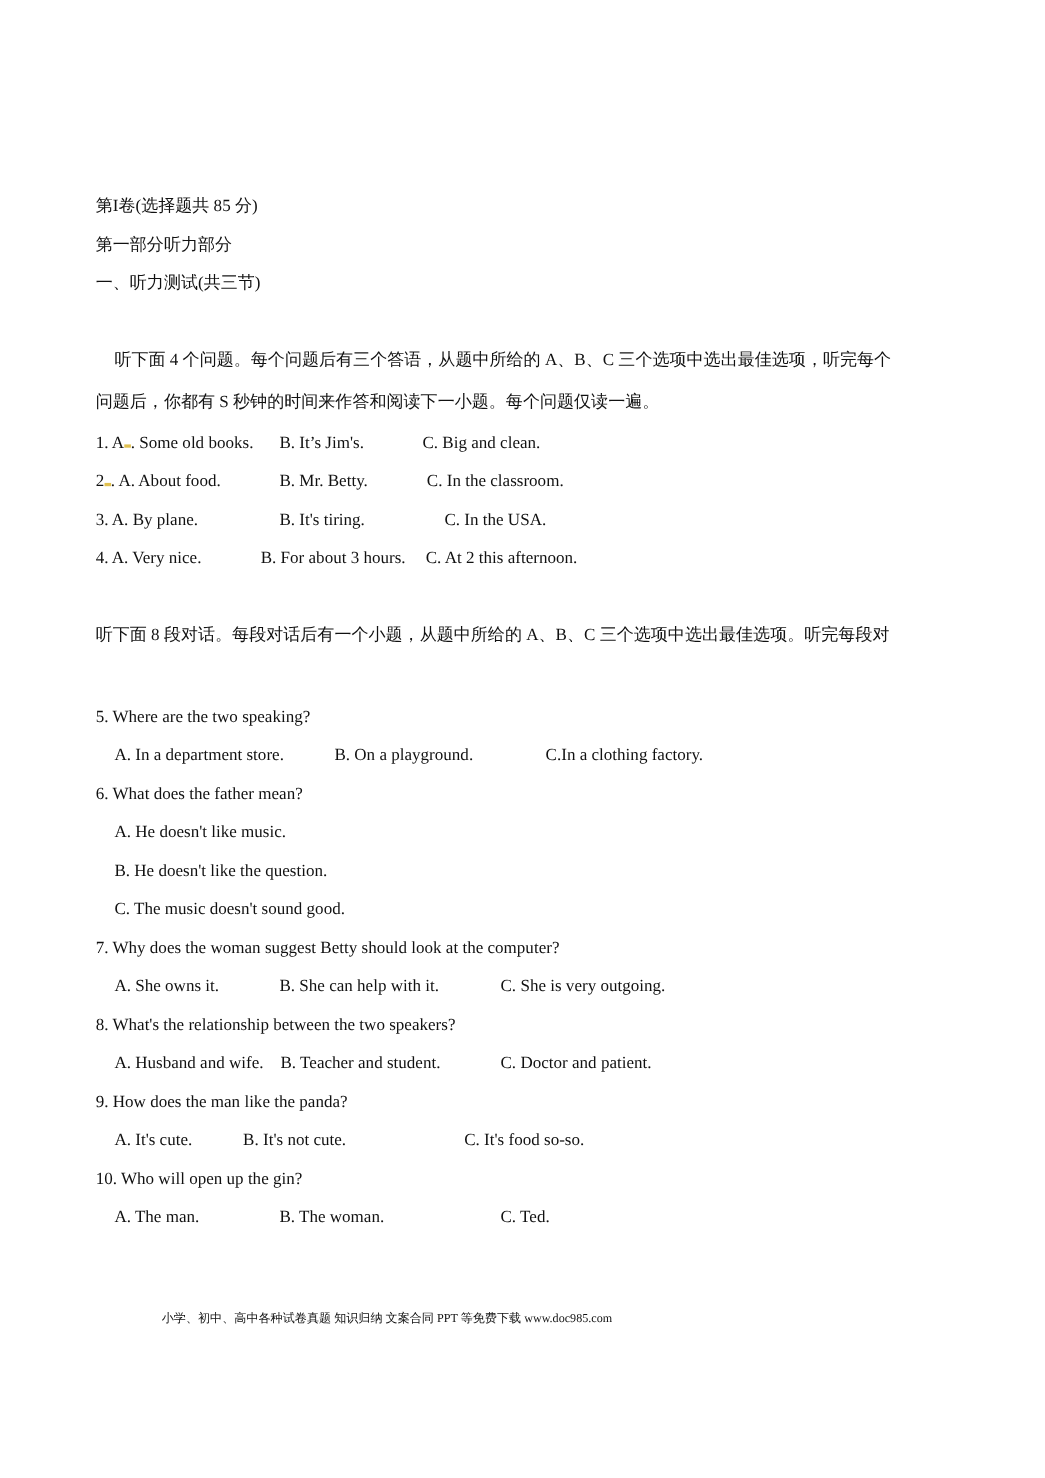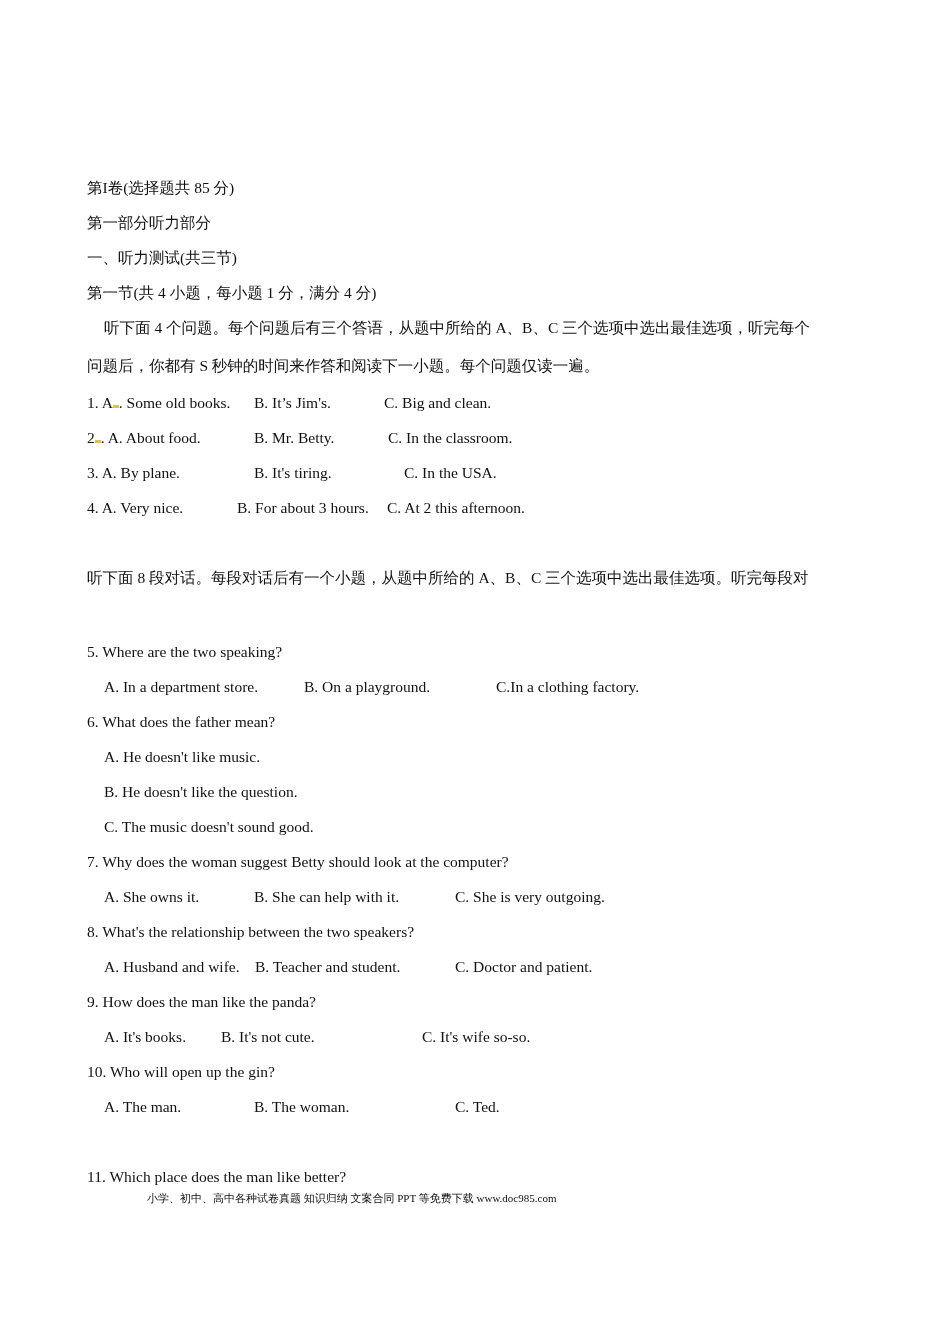"第一节(共 4 小题，每小题 1 分，满分" div.line { html: <div>第一节(共 4 小题，每小题 1 分，满分 4 分)</div> -> none }
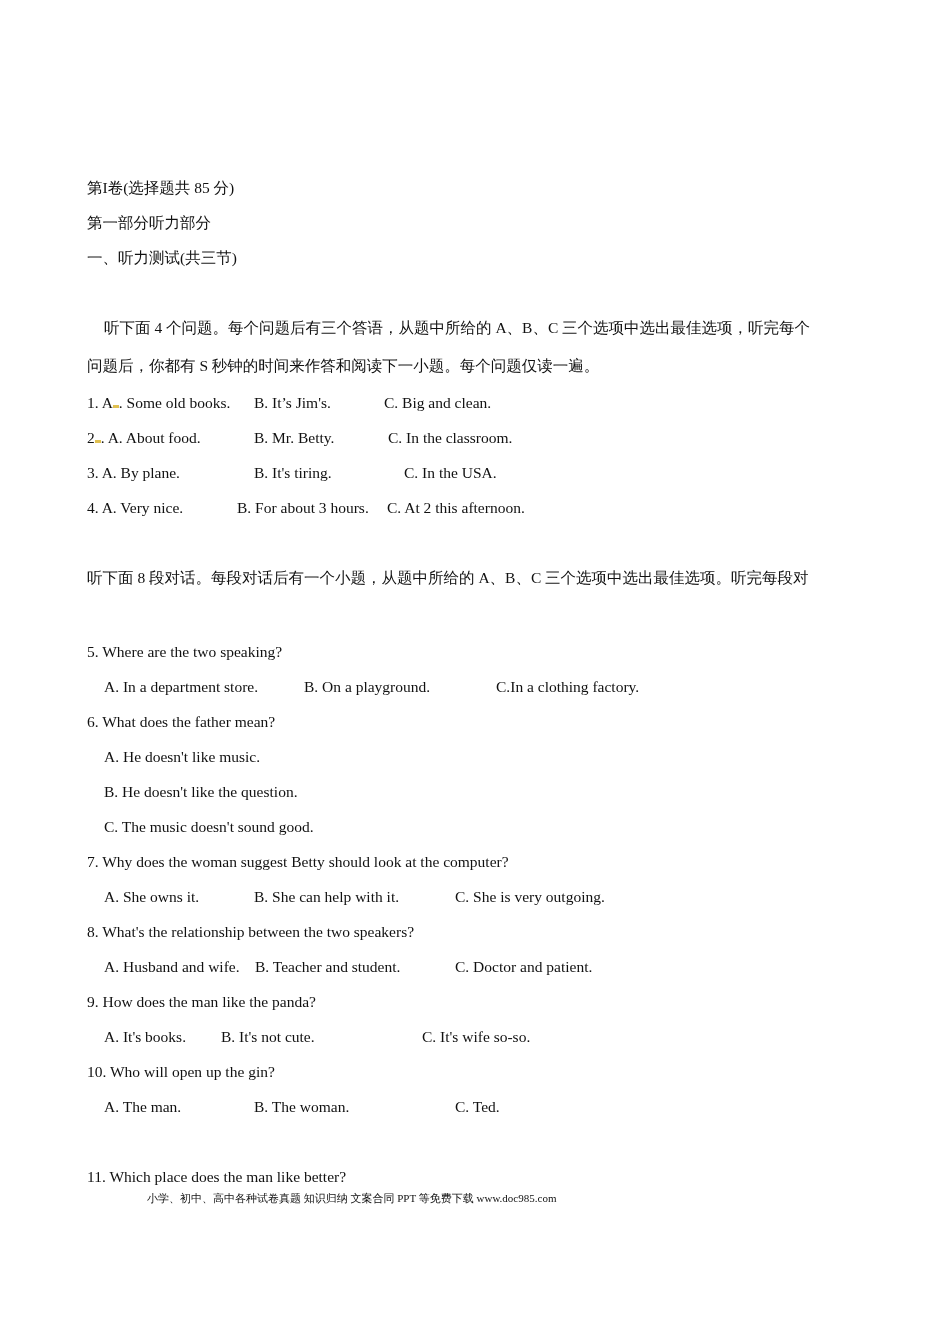"A. It's books." span.col { text: books -> cute }
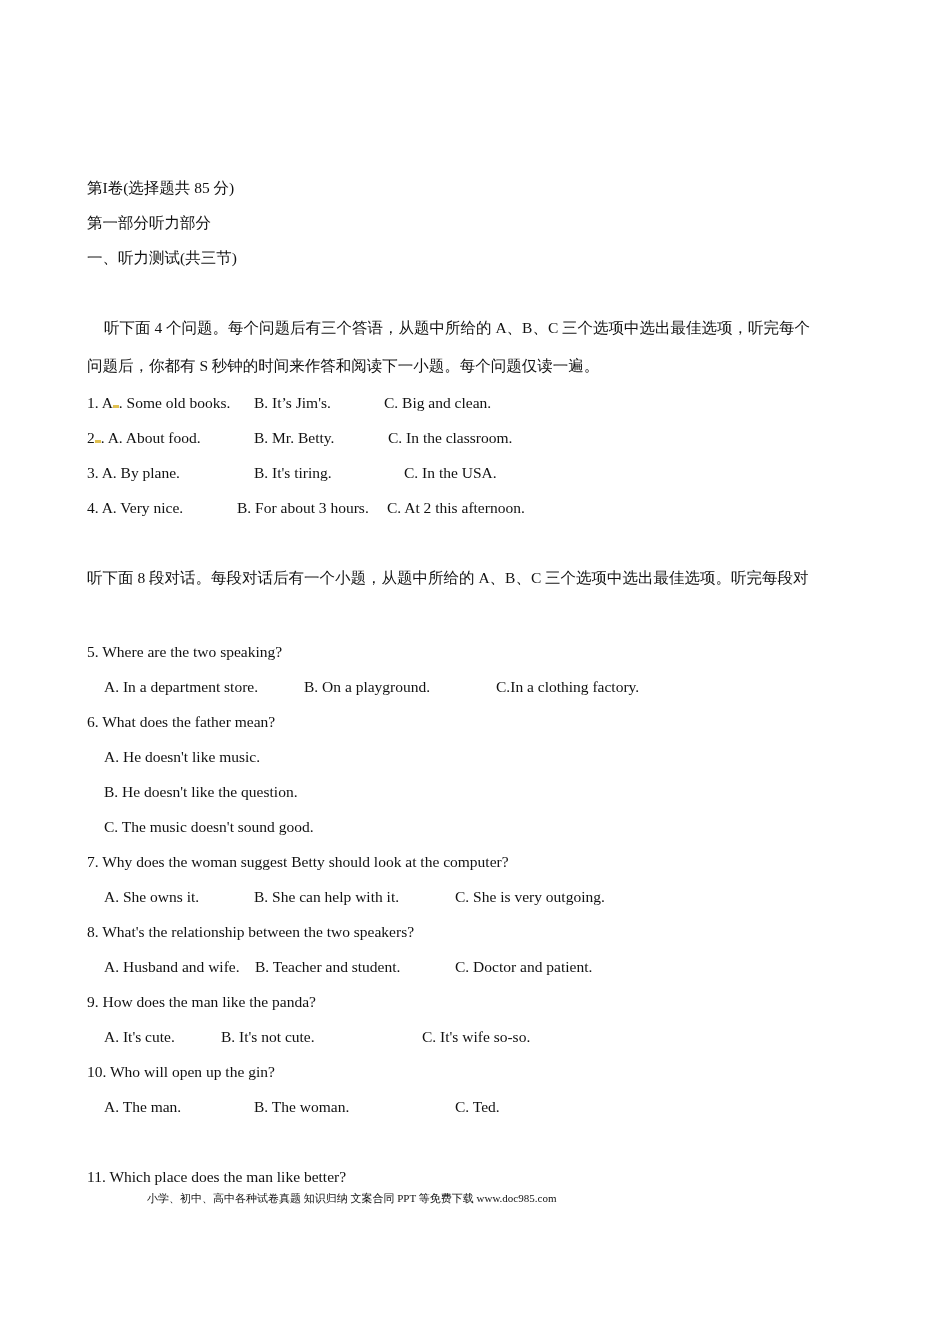"C. It's wife so-so." span.col { text: wife -> food }
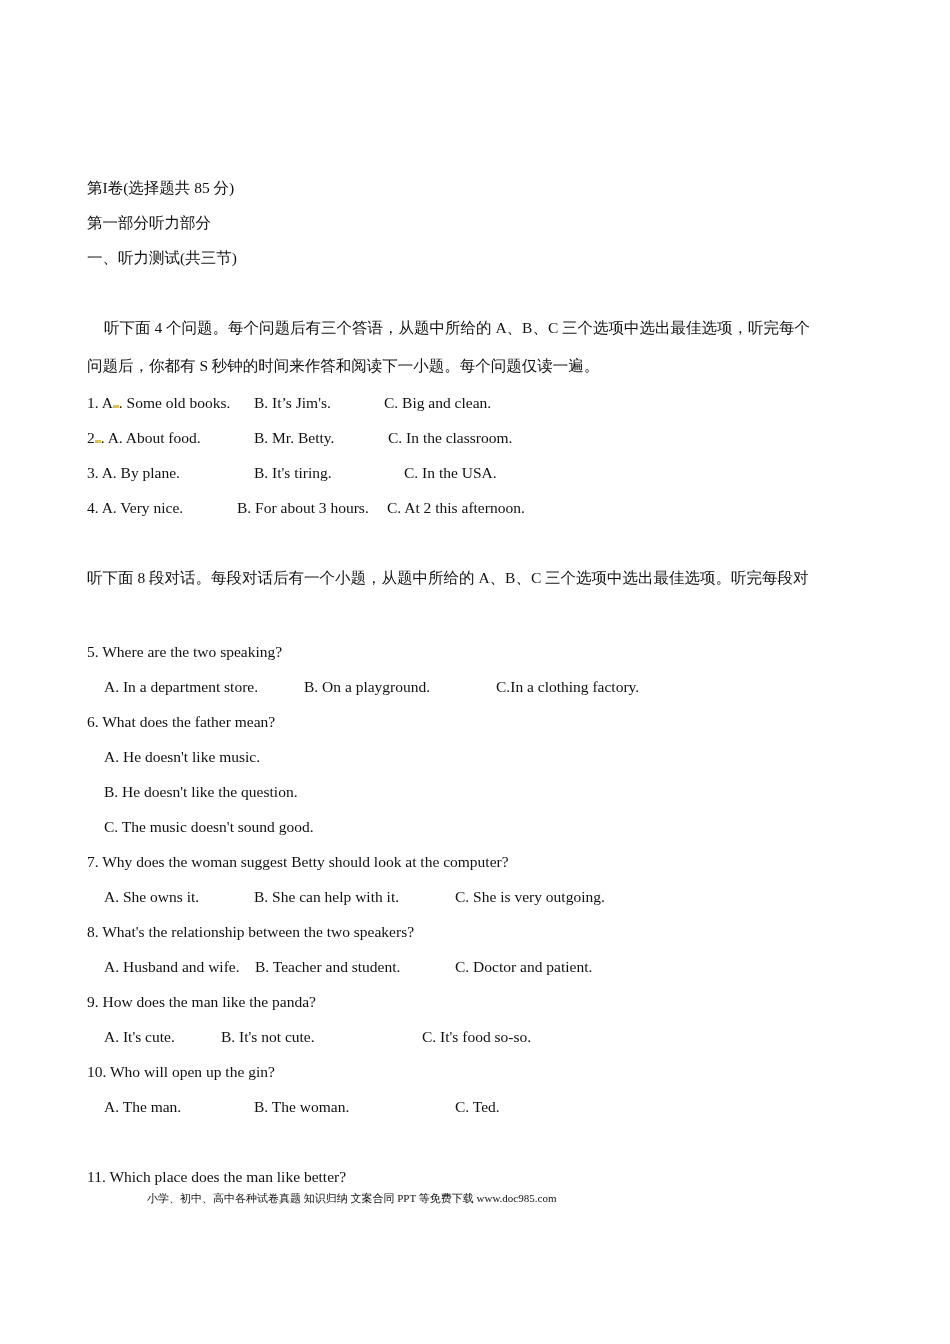"11. Which place does the" div.line { html: <div>11. Which place does the man like better?</div> -> none }
